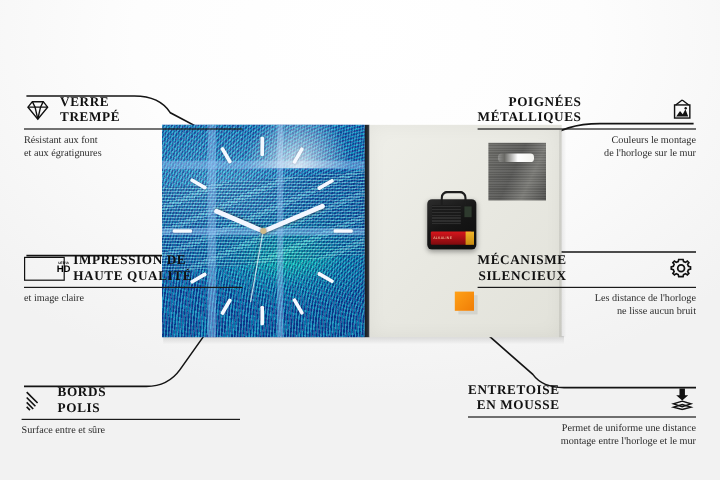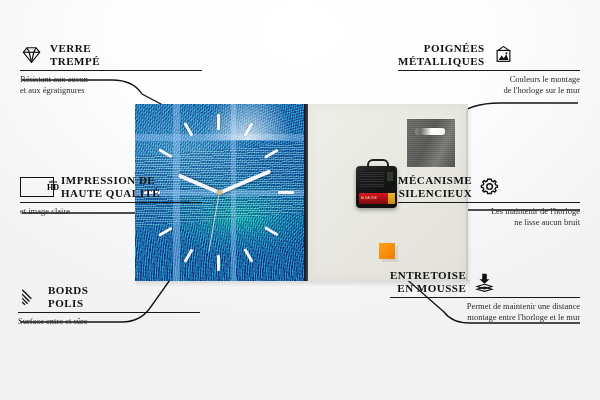"VERRE" .callout { margin-top: none -> 37px }
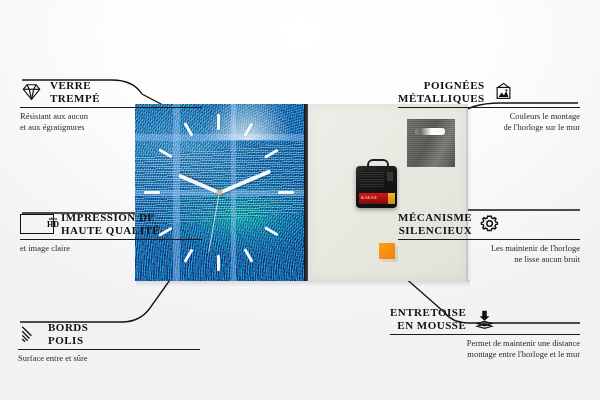"POIGNÉES" .callout.right .co-head { justify-content: flex-start -> space-between }
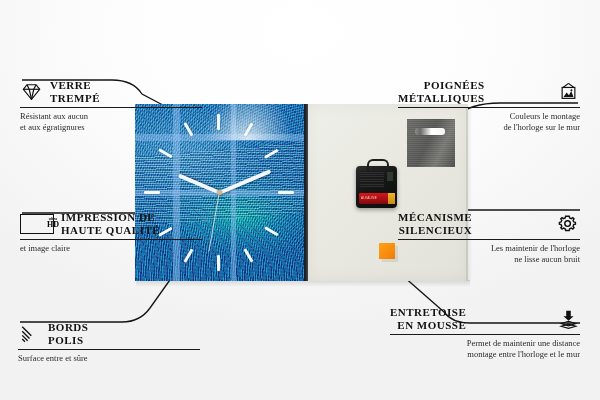"Résistant aux aucun" div.co-sub { text: aucun -> font }
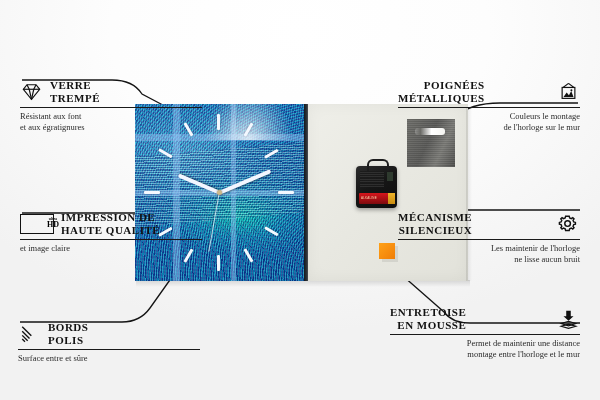"HD" .hd-box { font-family: Liberation Serif, serif -> Liberation Sans, sans-serif }
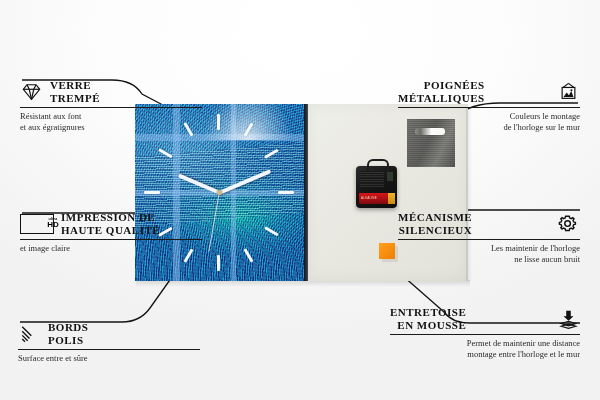"Les maintenir de l'horloge" div.co-sub { text: maintenir -> distance }
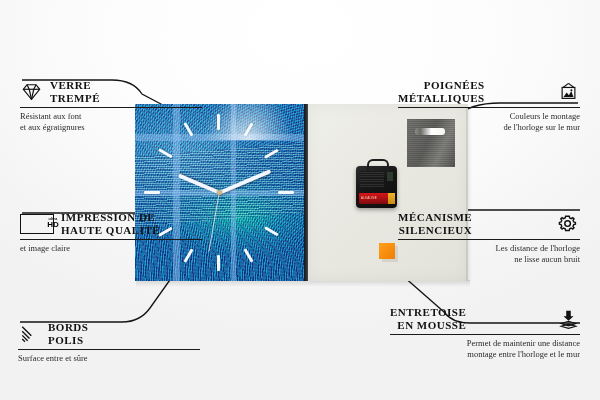"ENTRETOISE" div.callout { top: 269px -> 282px }
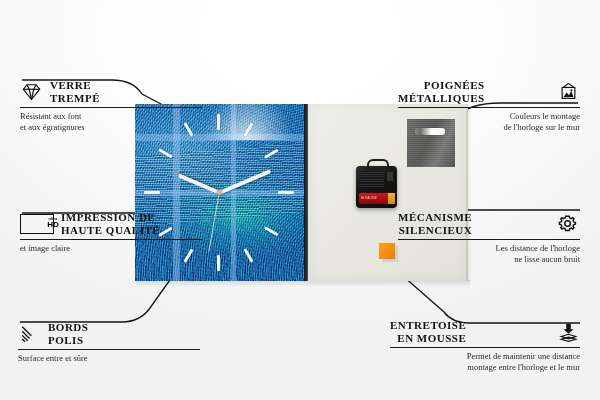"Permet de maintenir une distance" div.co-sub { text: maintenir -> uniforme }
